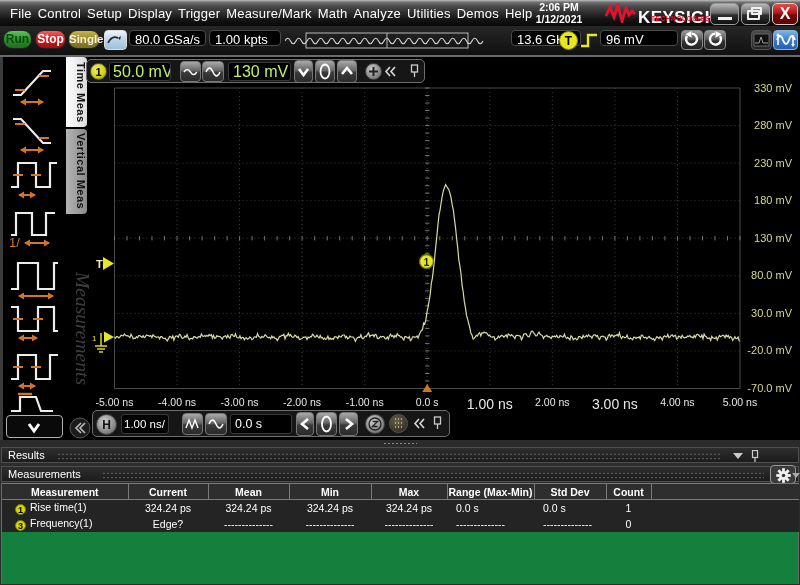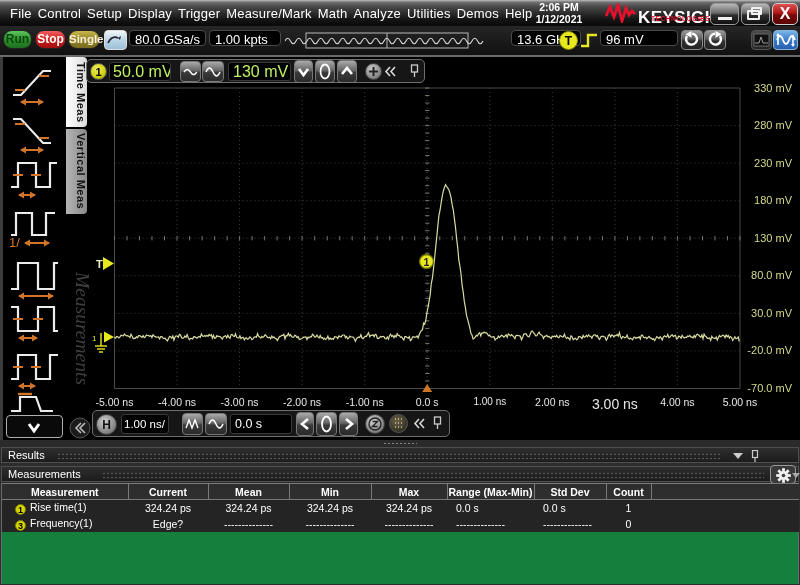"1.00 ns" div.abs { font-size: 10px -> 14px }
